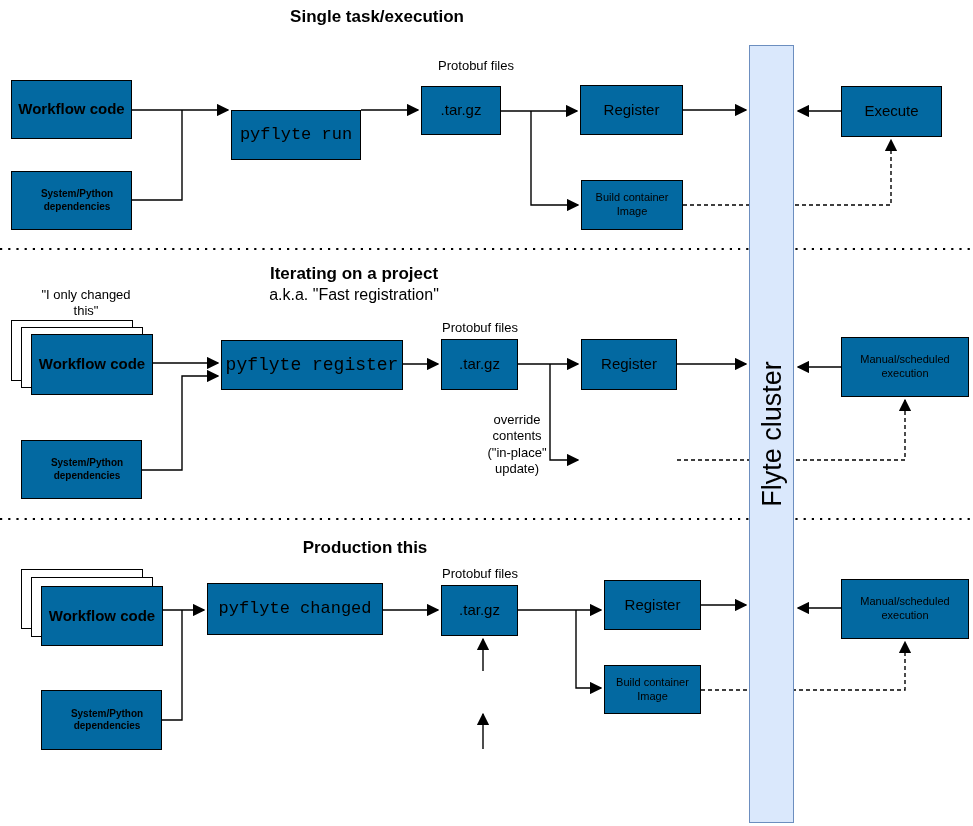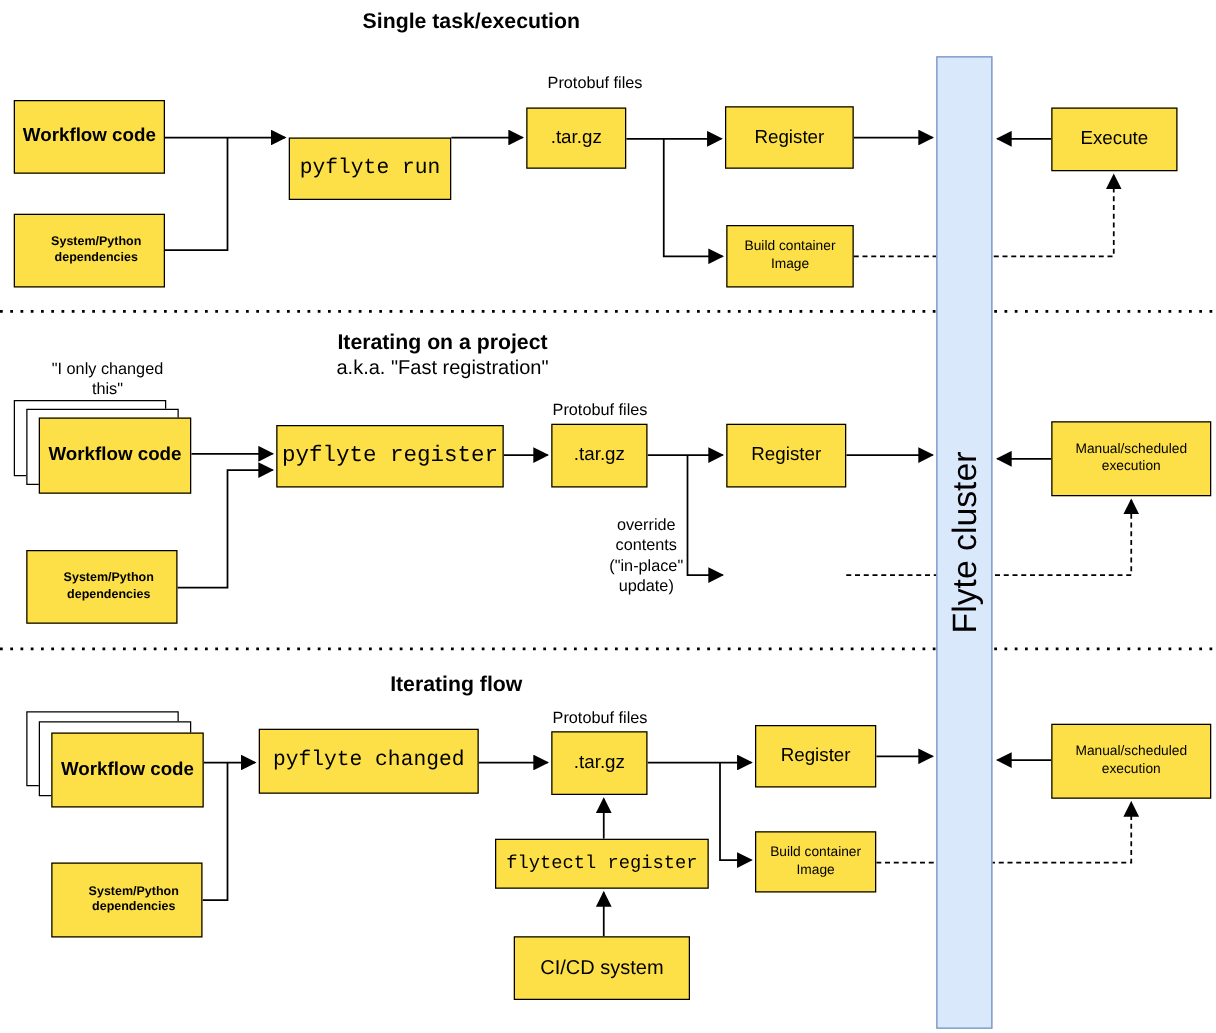"Workflow code" .box { background: #fde047 -> #0369a1 }
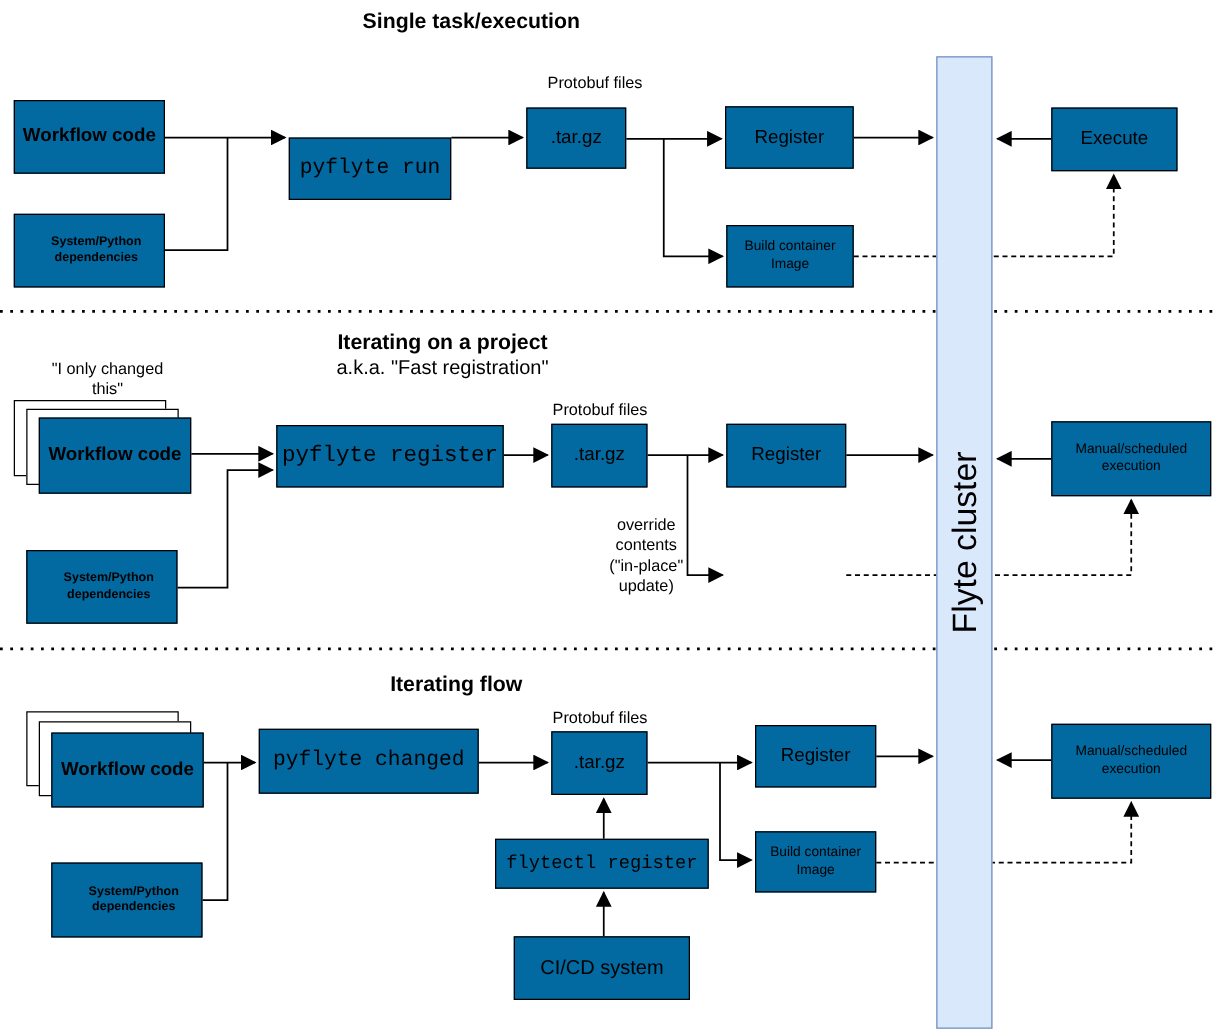"Iterating flow" div.sec-title { text: Iterating flow -> Production this }
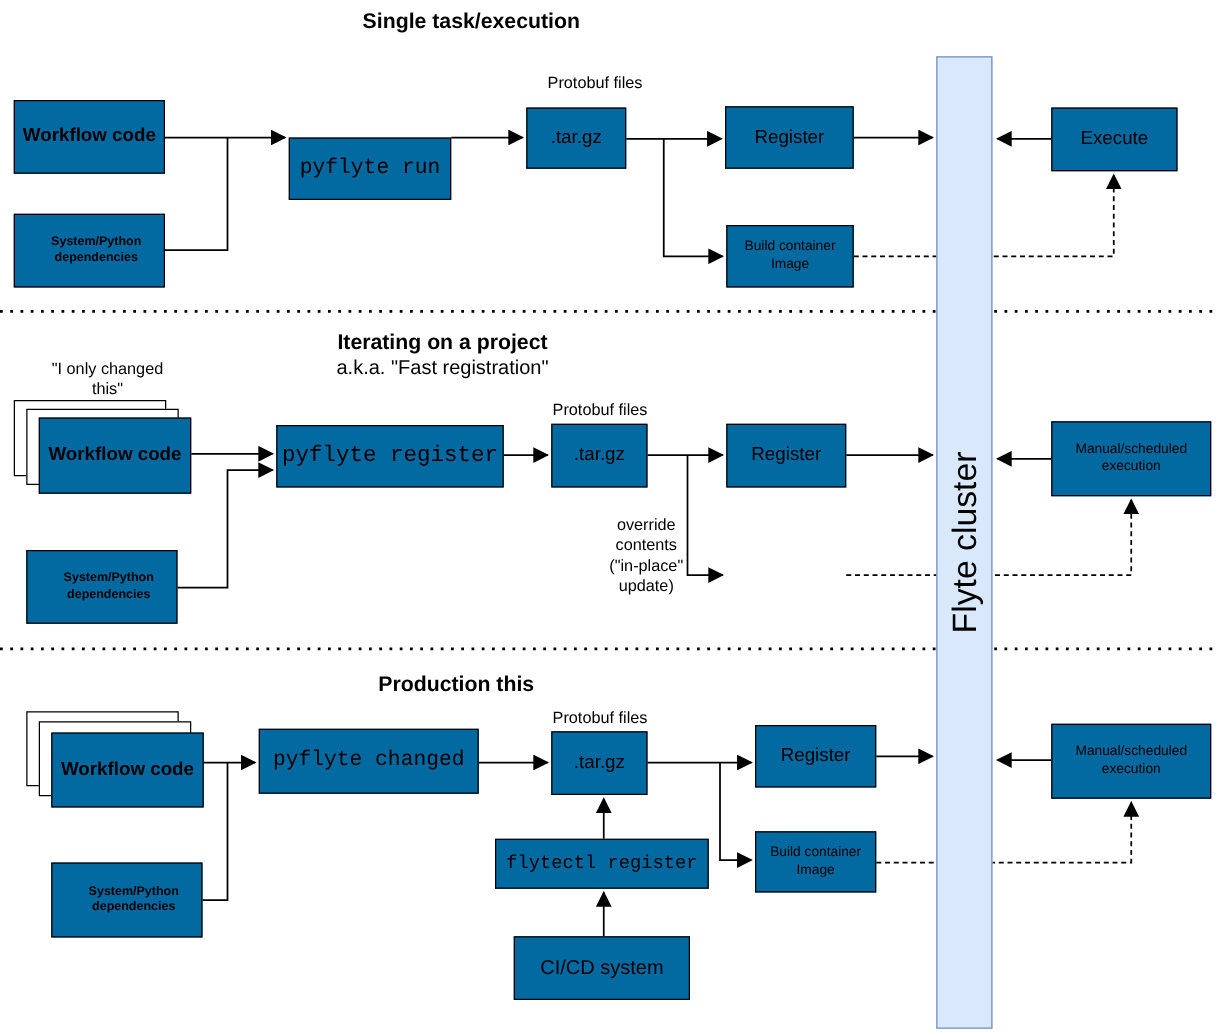"flytectl register" div.box { html: <div>flytectl register</div> -> none }
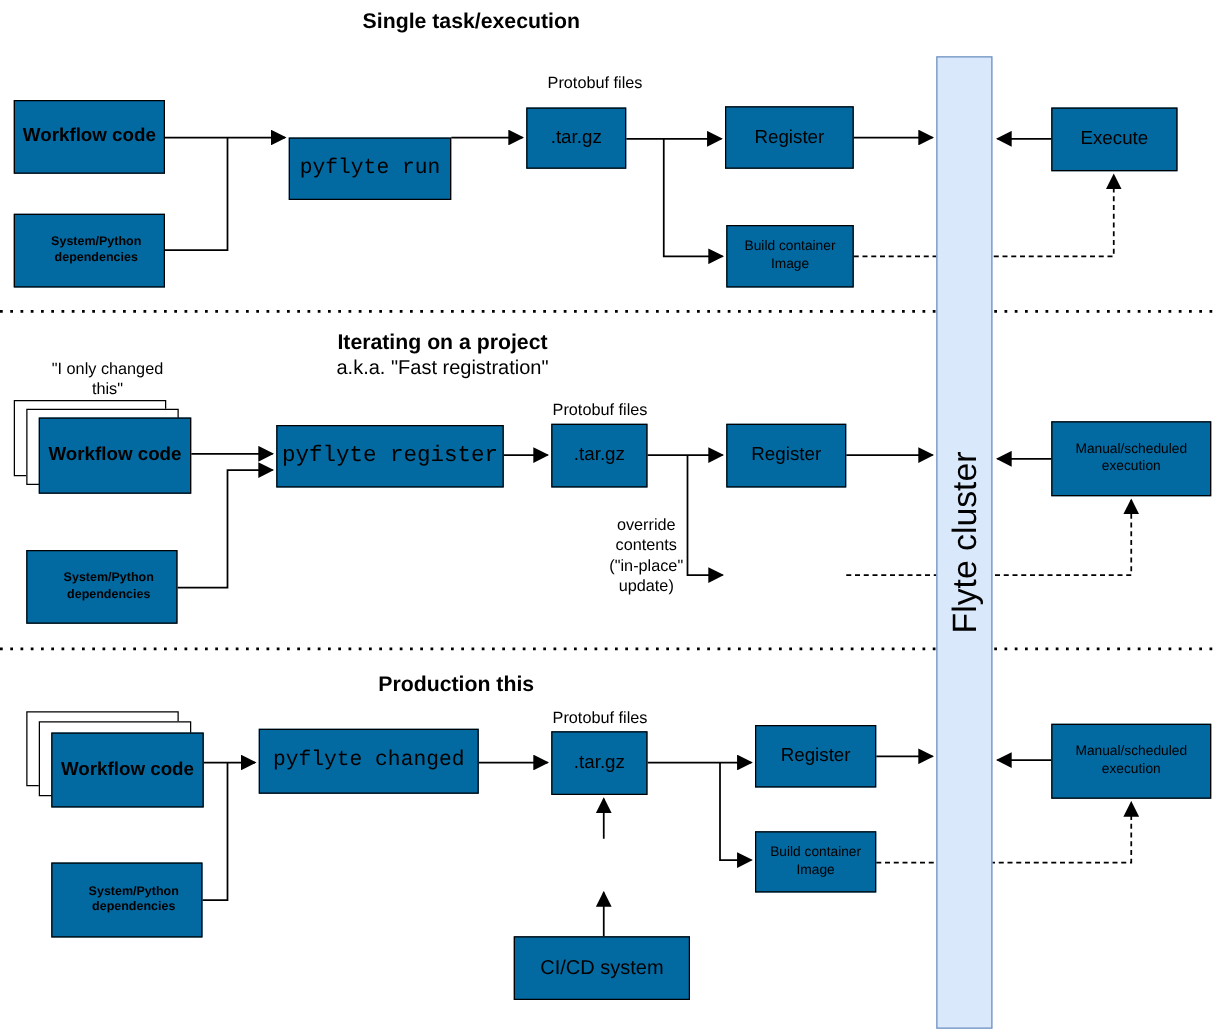"CI/CD system" div.box { html: <div>CI/CD system</div> -> none }
